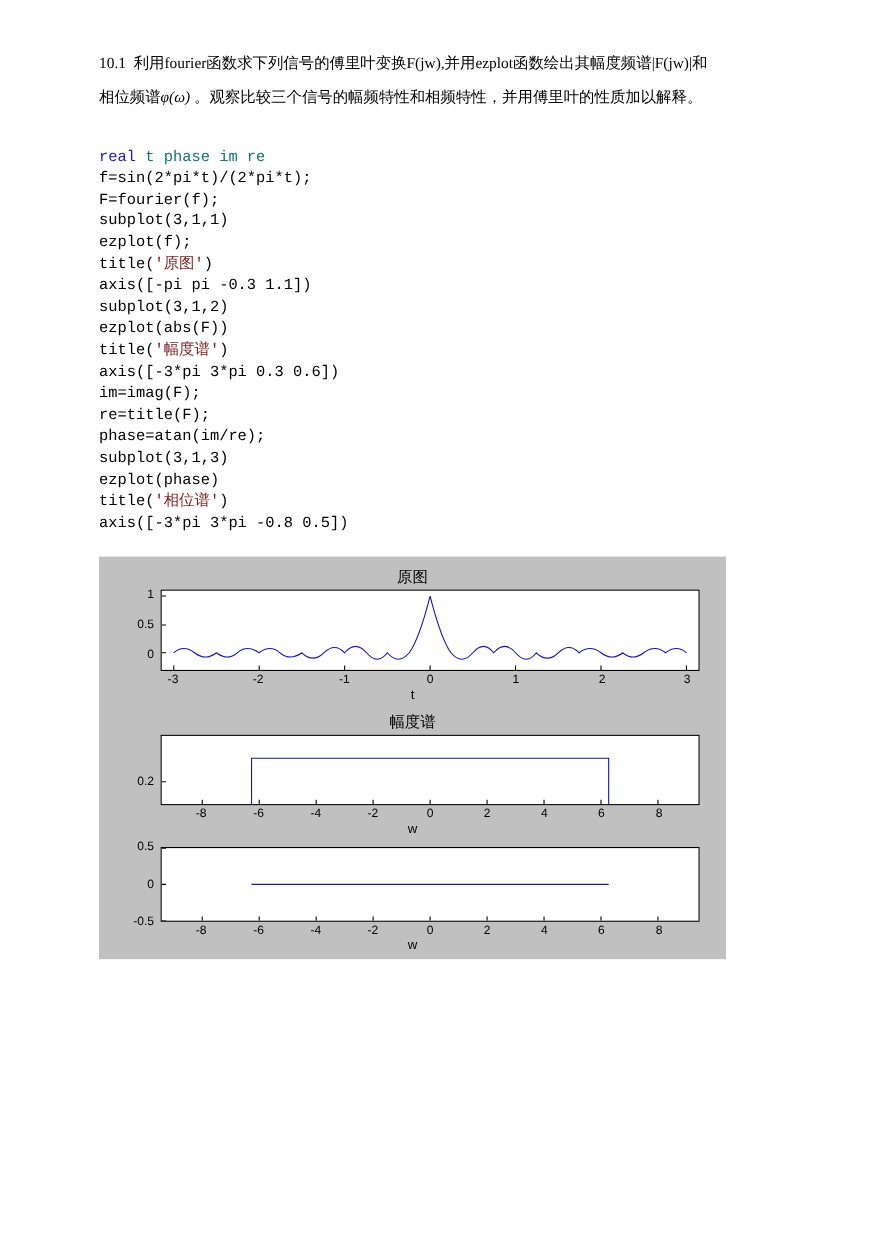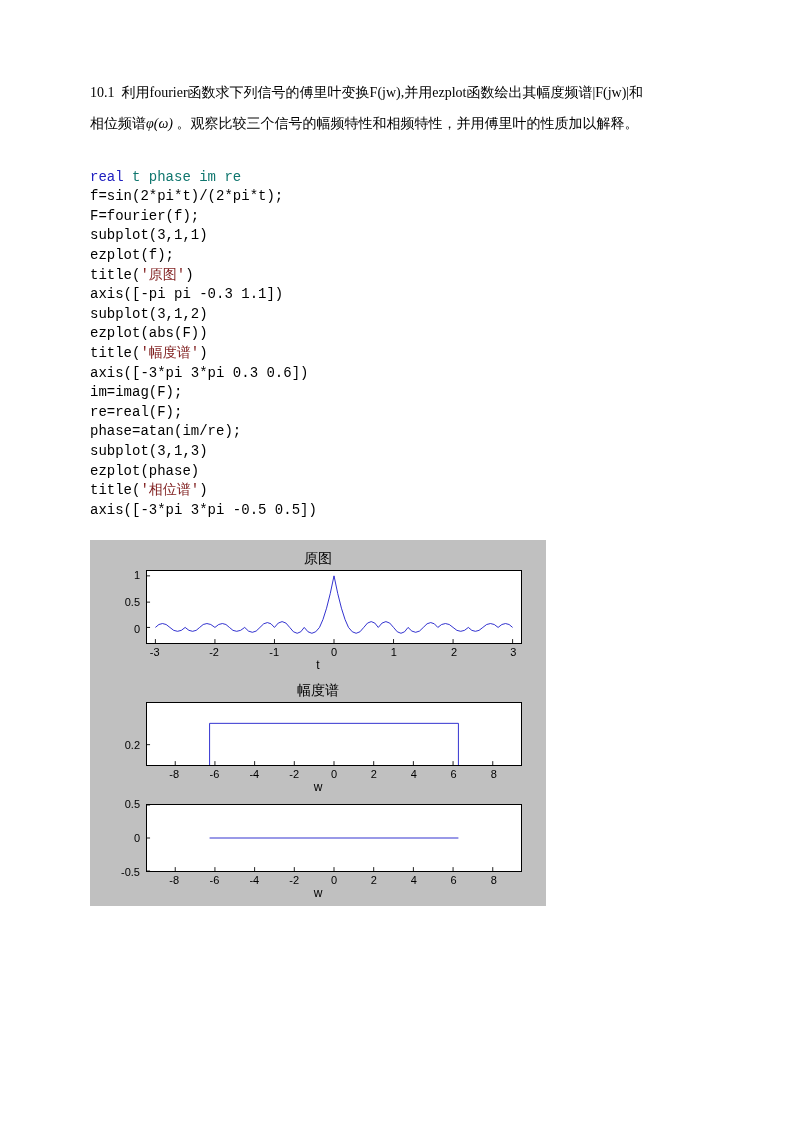"10.1" .page { padding: 78px 90px 40px 90px -> 44px 90px 40px 90px }
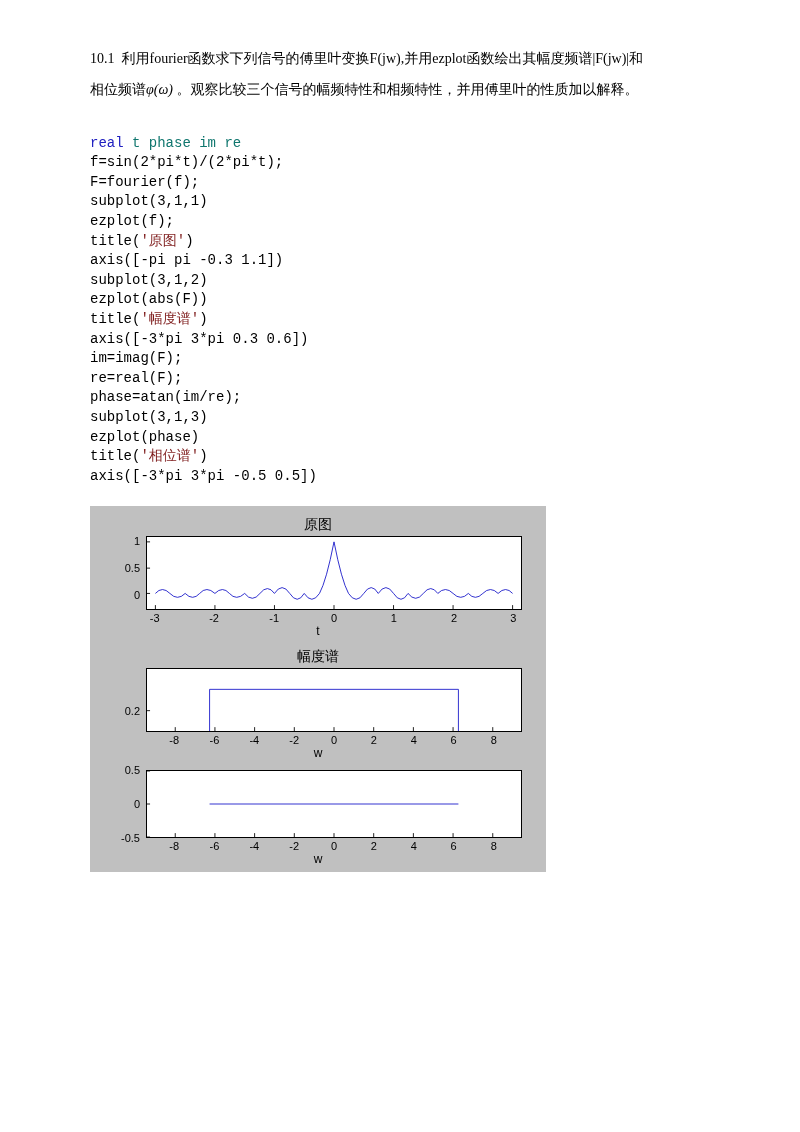"re=real(F);" span { text: real -> title }
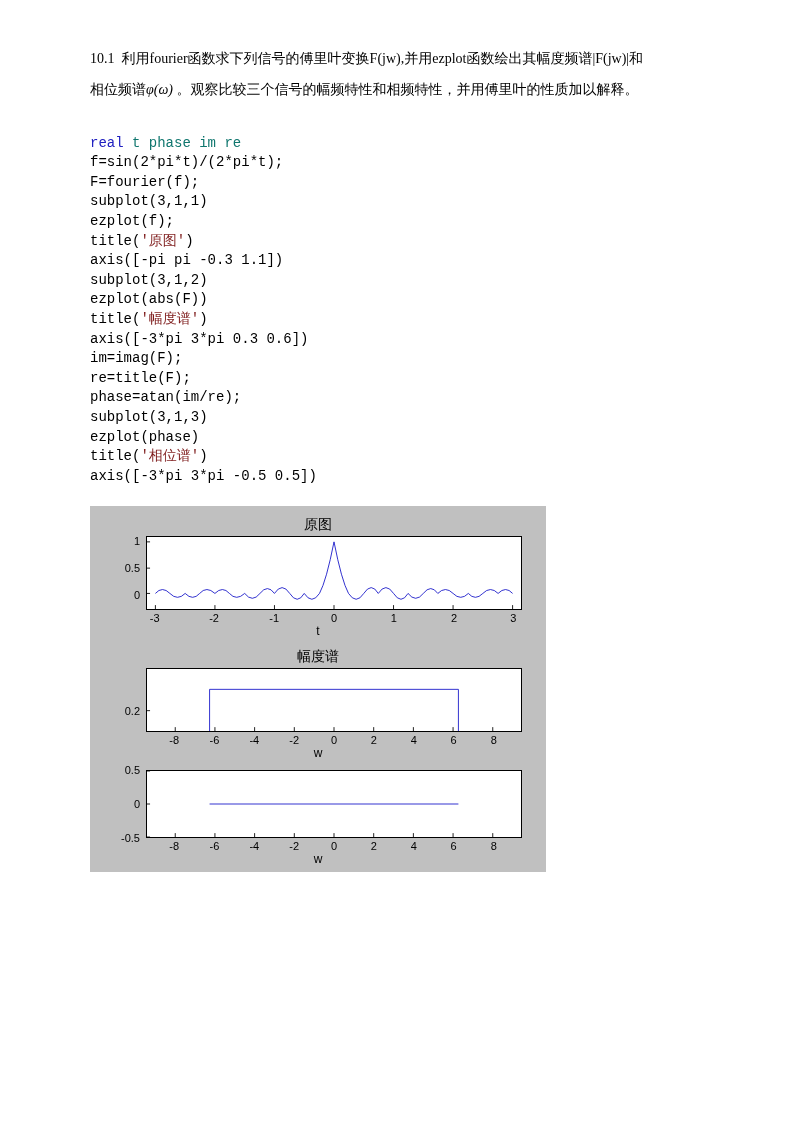"axis([-3*pi 3*pi -0.5 0.5])" span { text: -0.5 -> -0.8 }
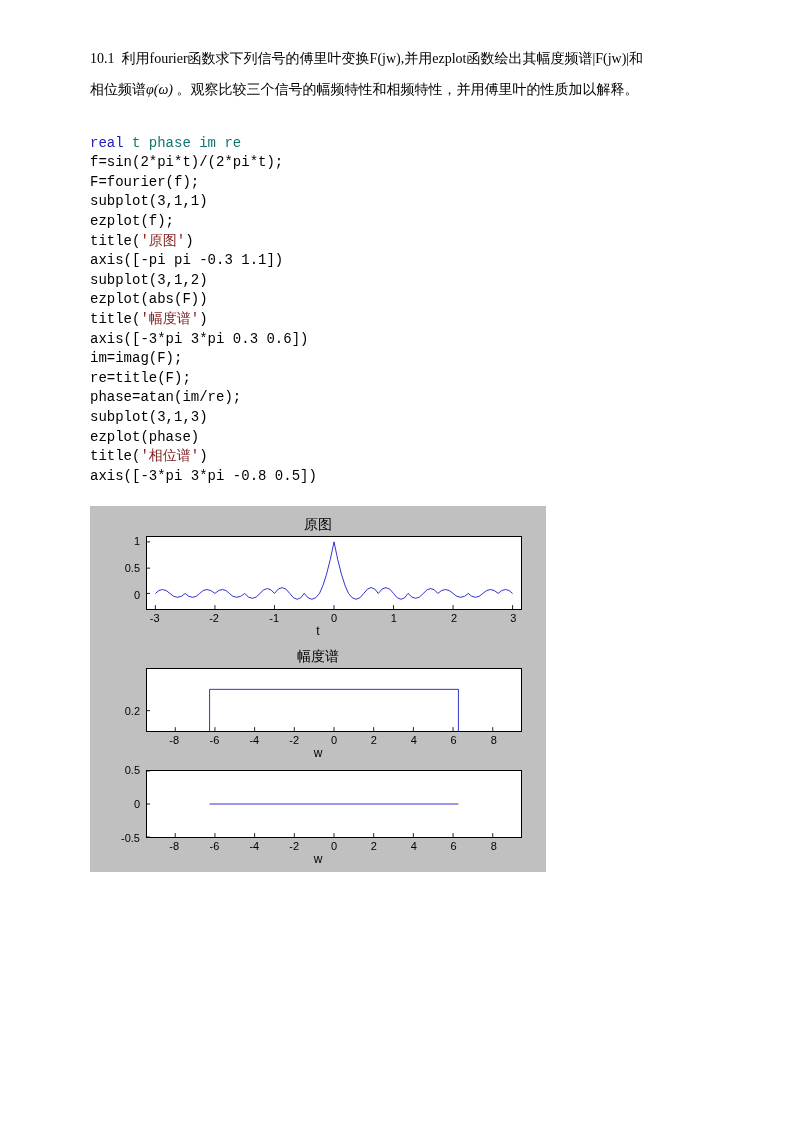"原图" .figure-outer { width: 456px -> 570px }
